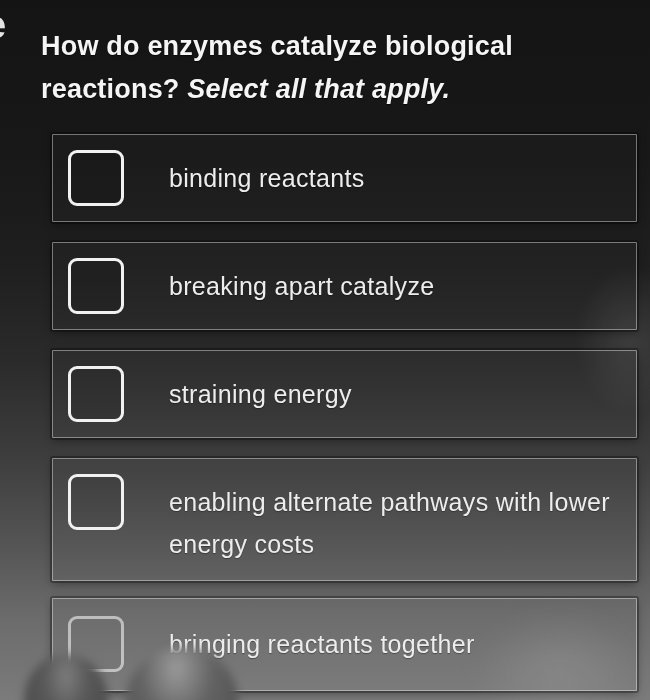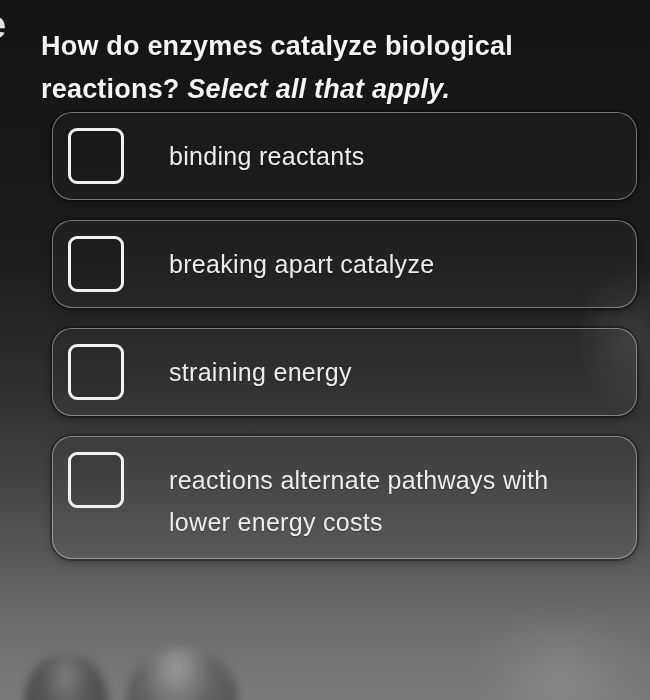"How do enzymes catalyze biological" .question { margin-bottom: 1px -> 23px }
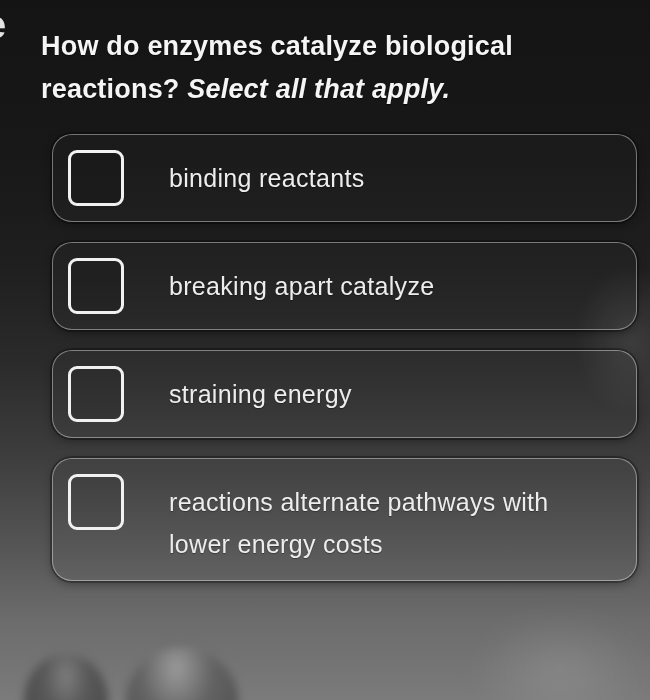"binding reactants" .option { border-radius: 20px -> 1px }
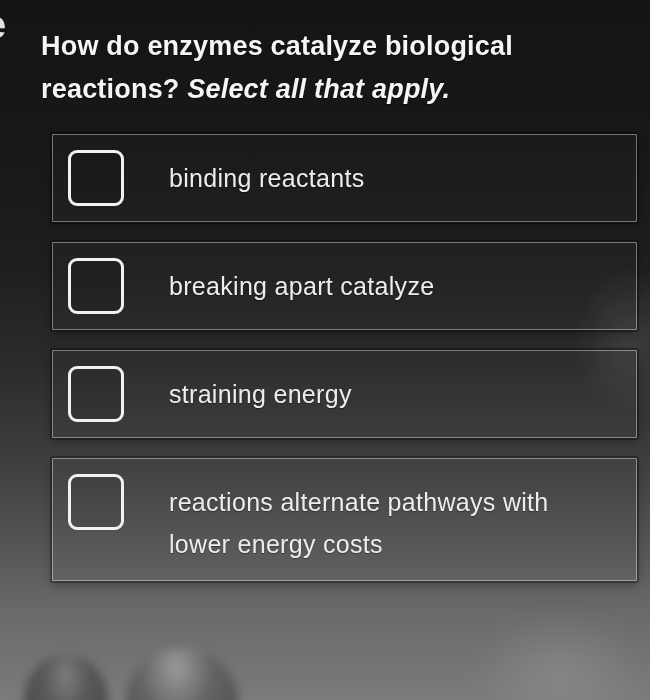"reactions alternate pathways with lower" span.opt-label { text: reactions -> enabling }
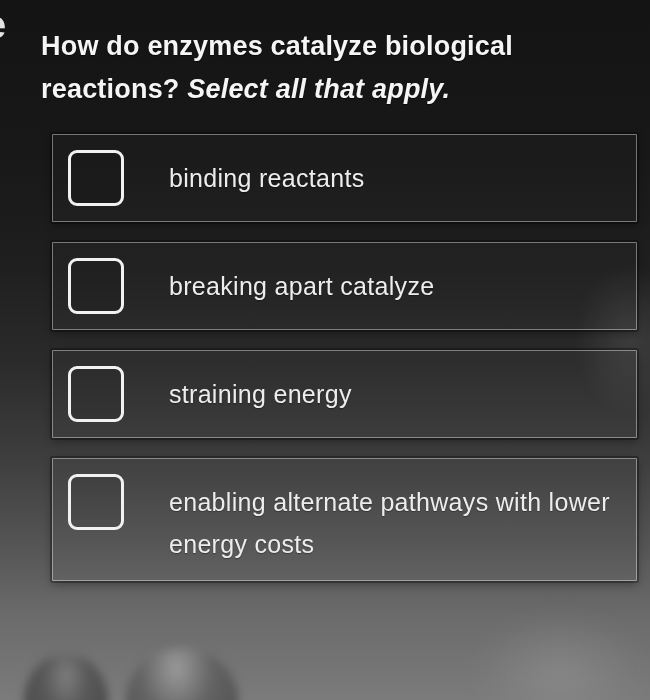"bringing reactants together" div.option { html: none -> <div> <span></span> <span>bringing reactants together</span> </div> }
